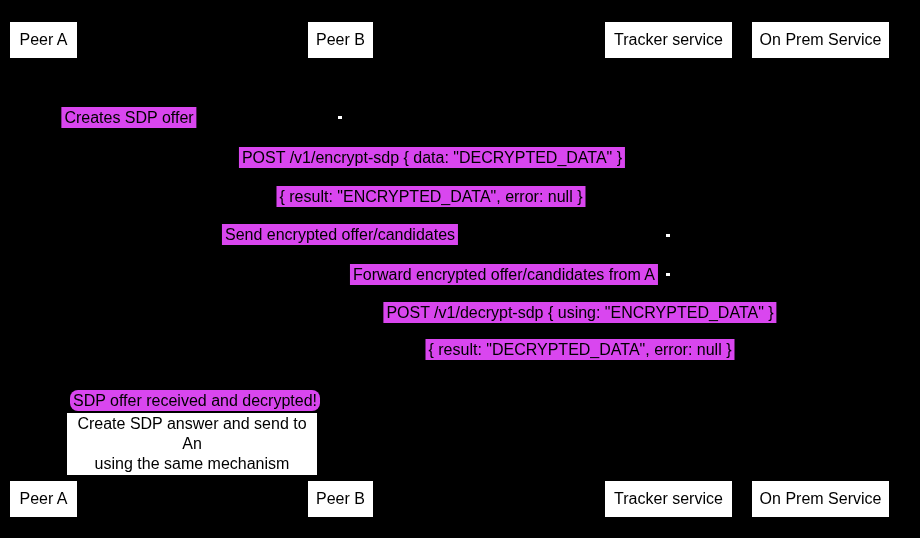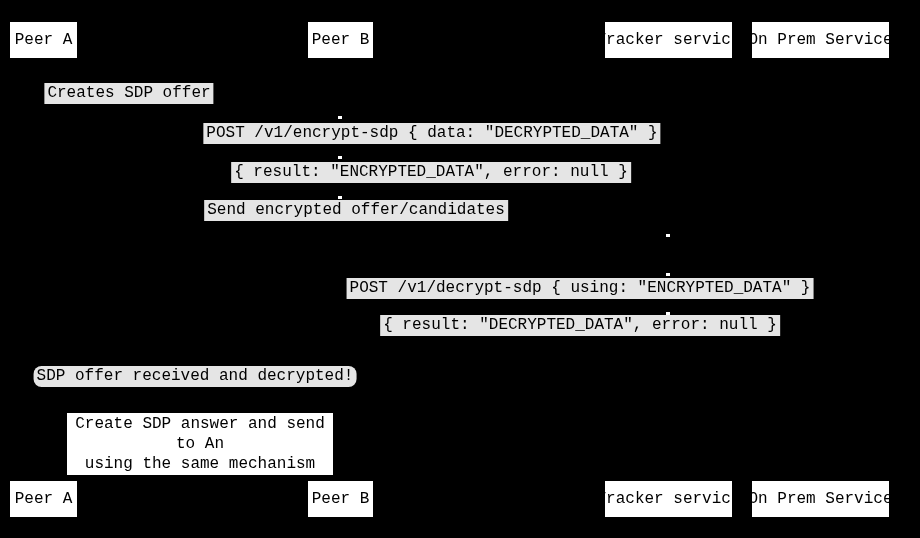"Peer A" .stage { font-family: Liberation Mono, monospace -> Liberation Sans, sans-serif }
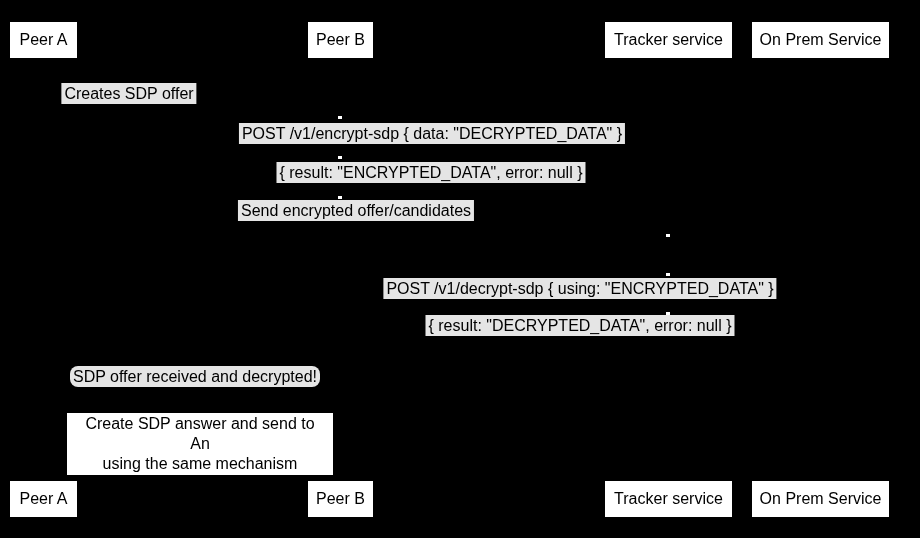"Creates SDP offer" .msg { background: #e5e5e5 -> #d946ef; margin-top: none -> 24px }
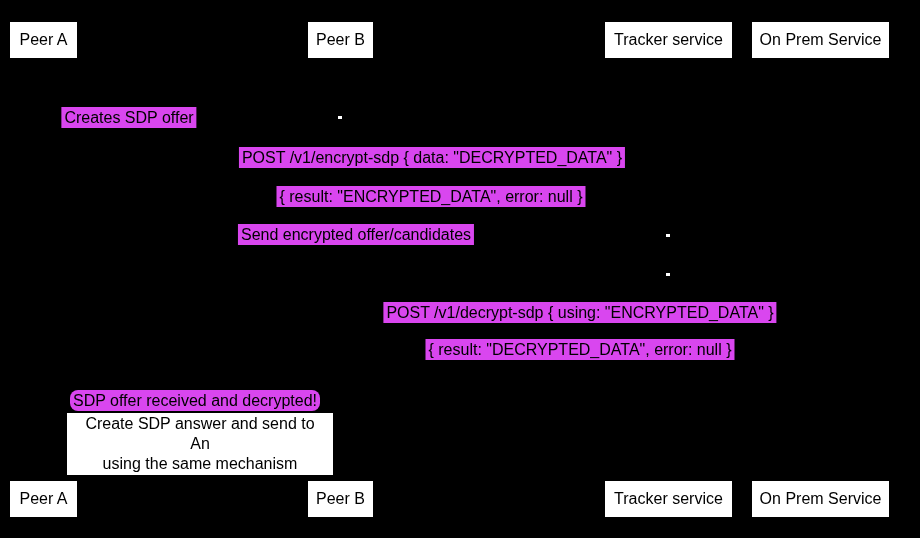"Send encrypted offer/candidates" div.msg { left: 356px -> 340px }
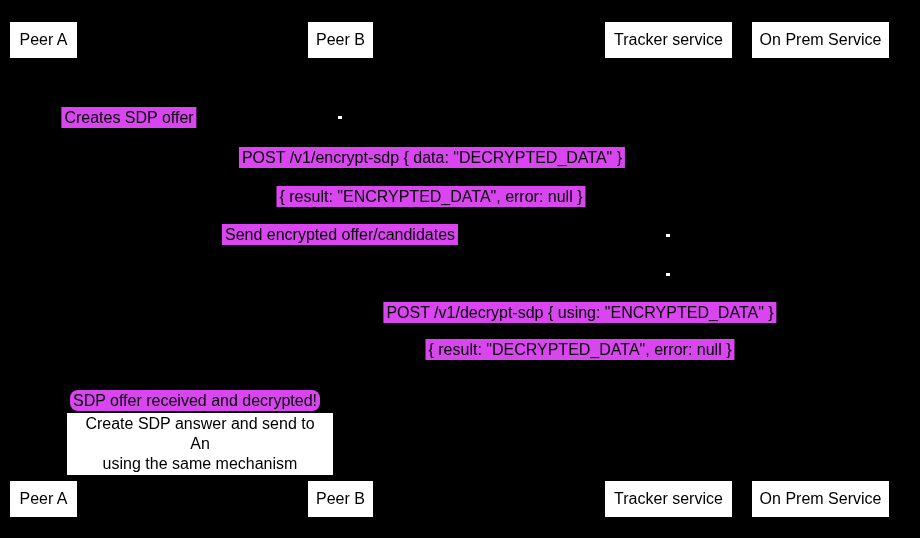"Forward encrypted offer/candidates from" div.msg { html: none -> <div>Forward encrypted offer/candidates from A</div> }
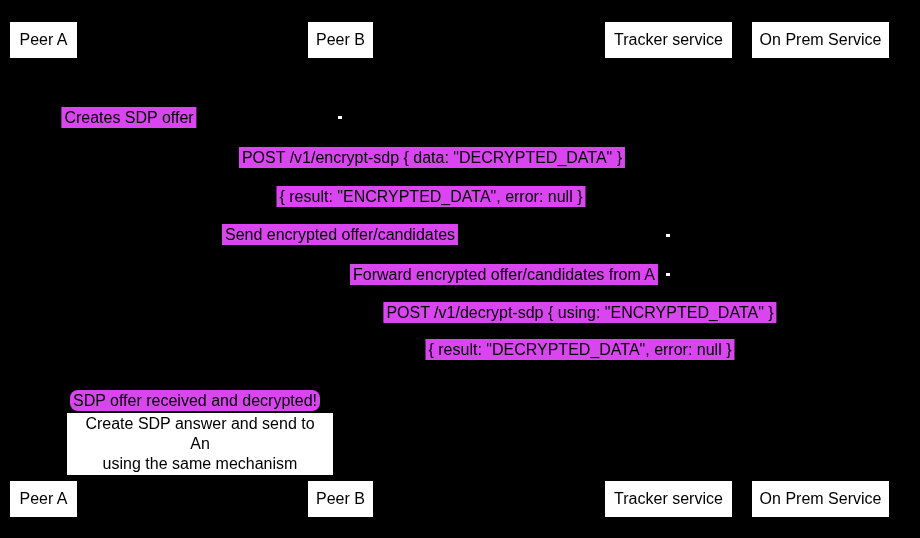"Create SDP answer and send" .note { padding: 1px 8px -> 1px 0 }
